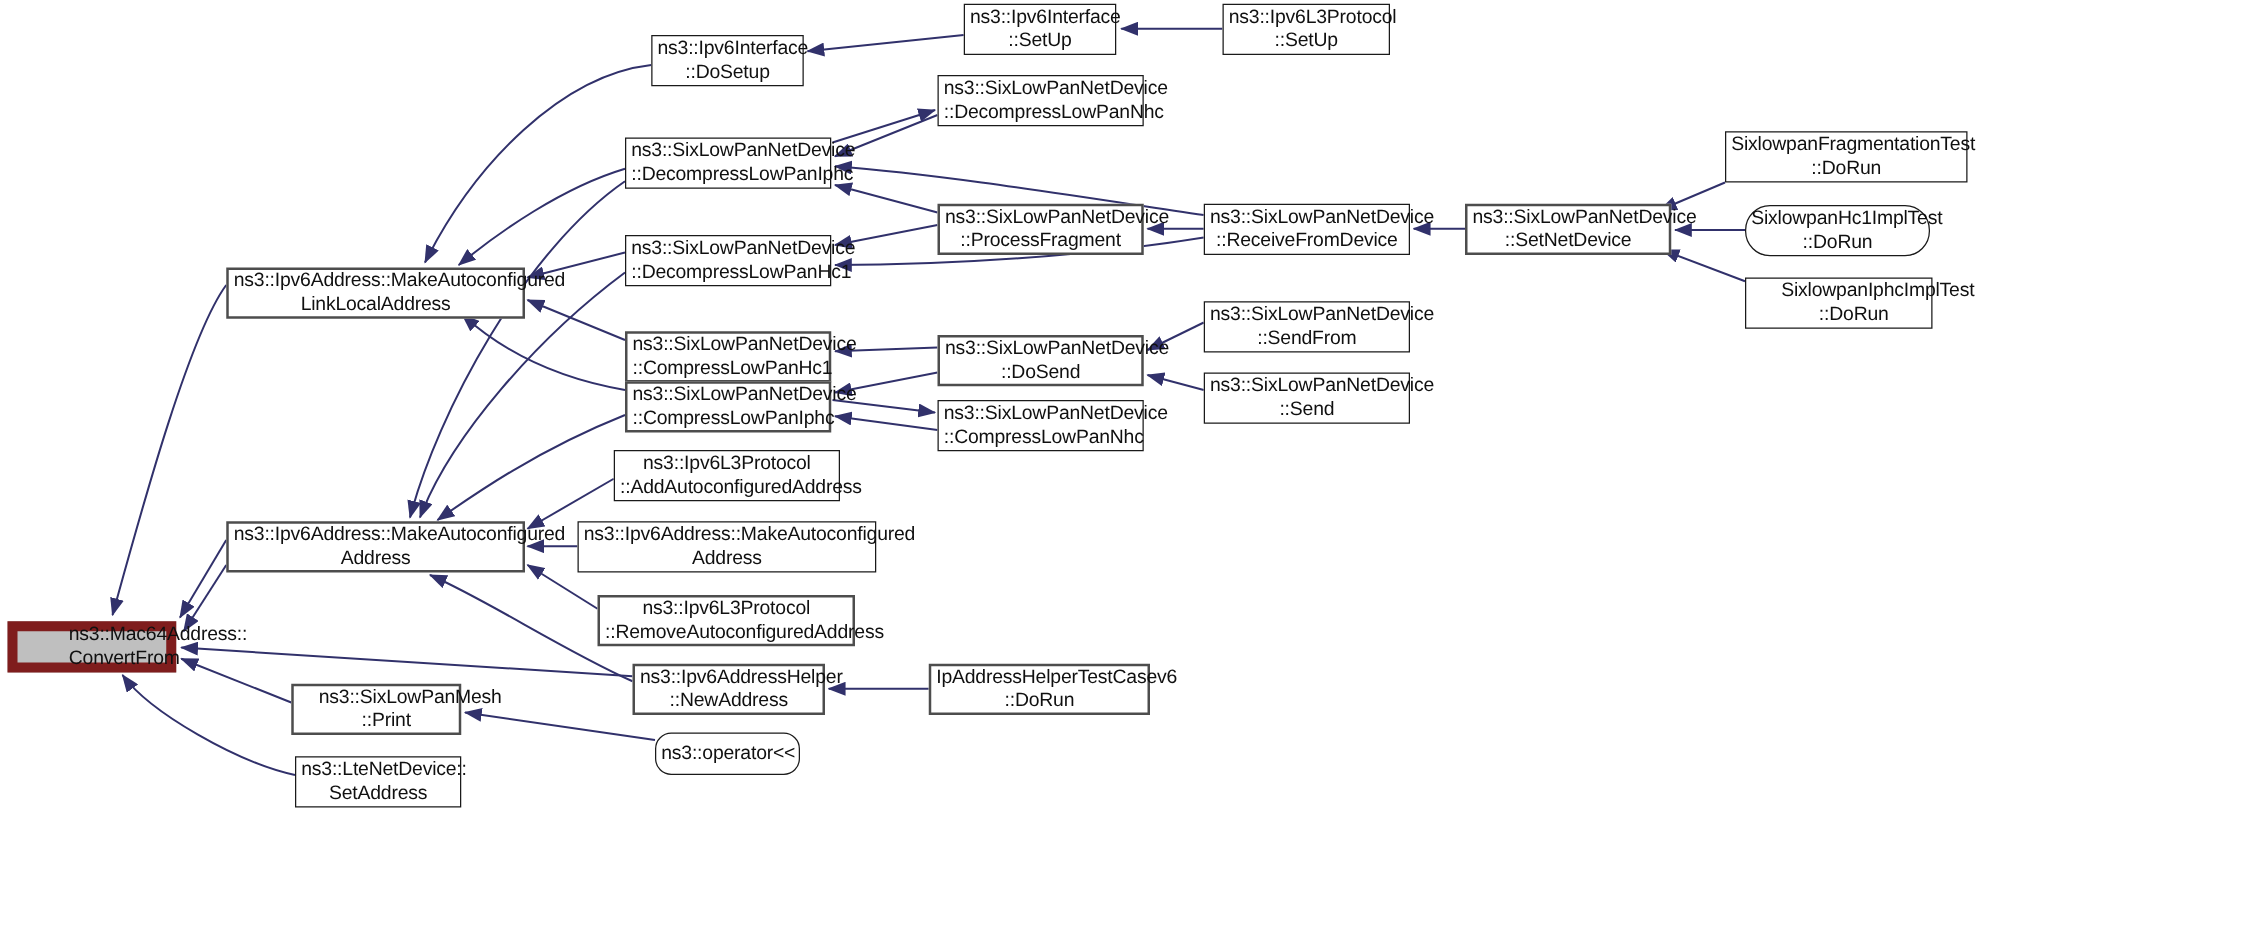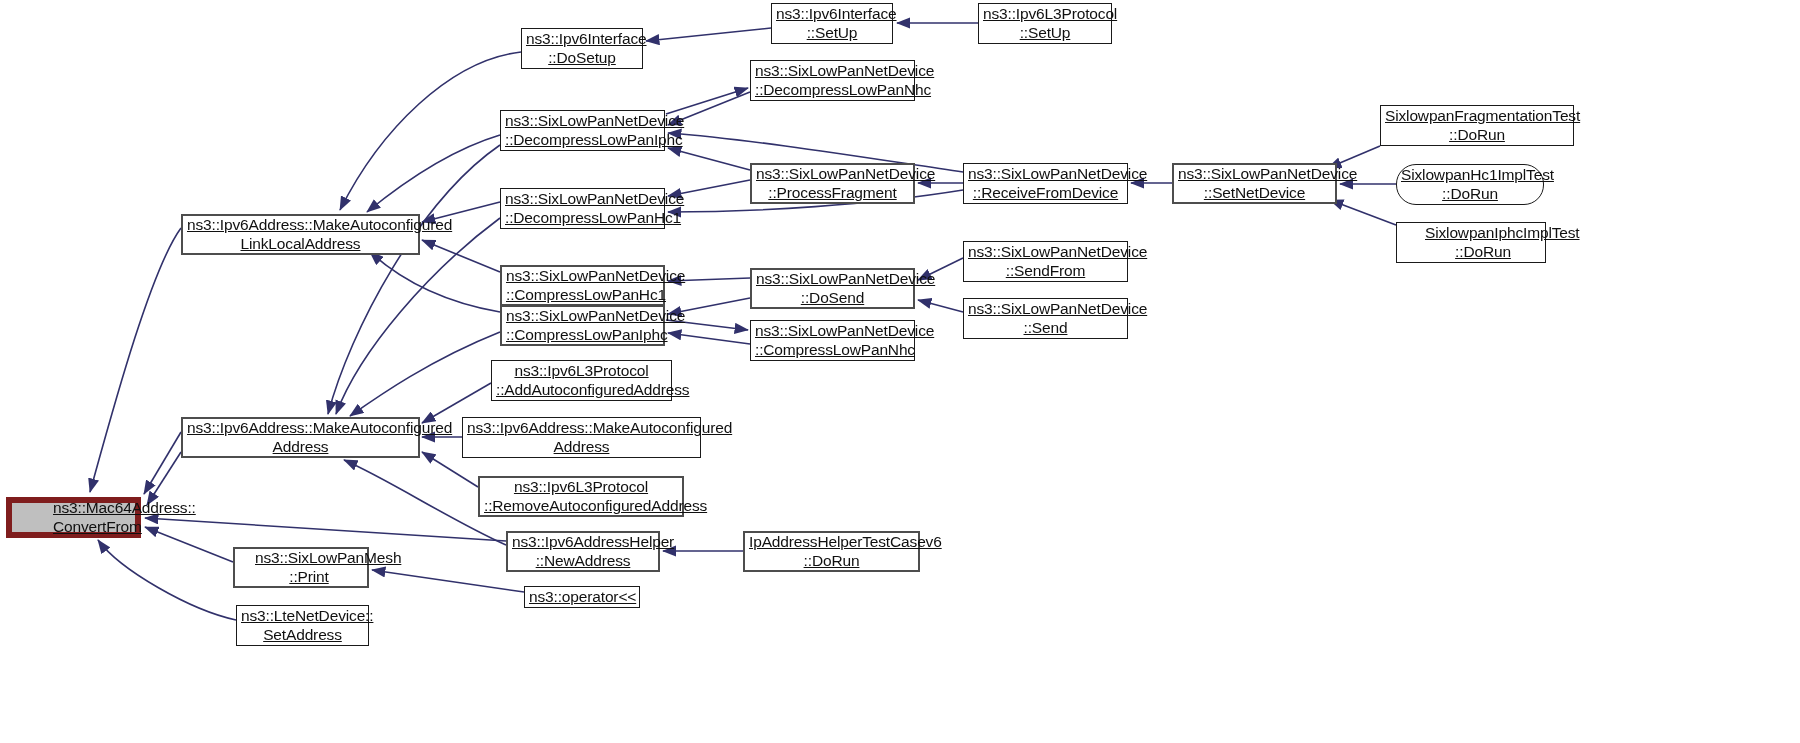"ns3::Ipv6Interface" .gnode { text-decoration: underline -> none }
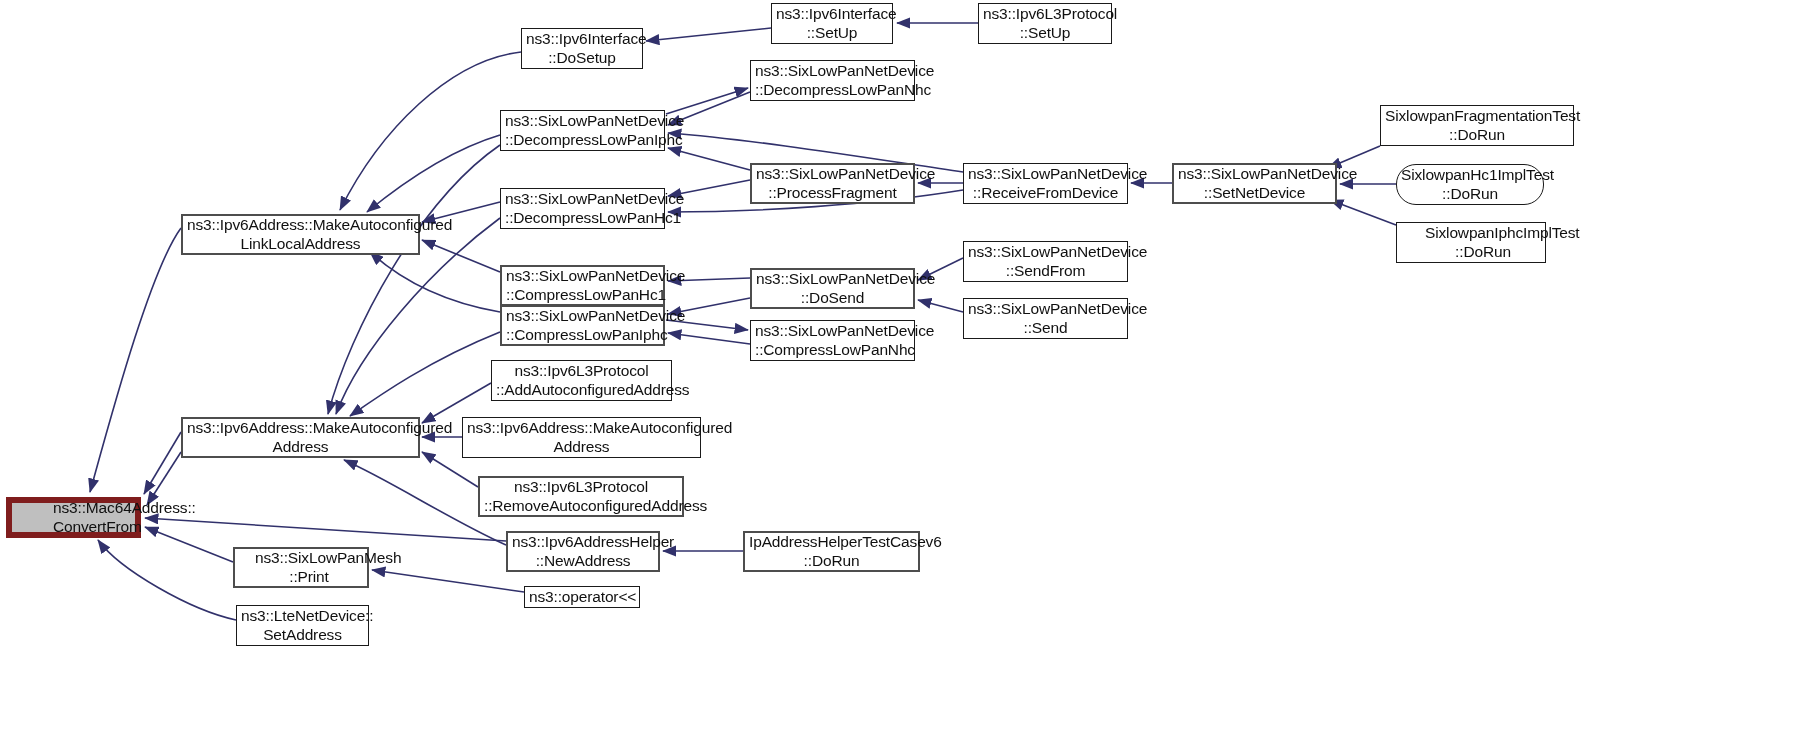"ns3::Mac64Address::" .gnode.current { border: 6px solid #7f1d1d -> 8px solid #7f1d1d }
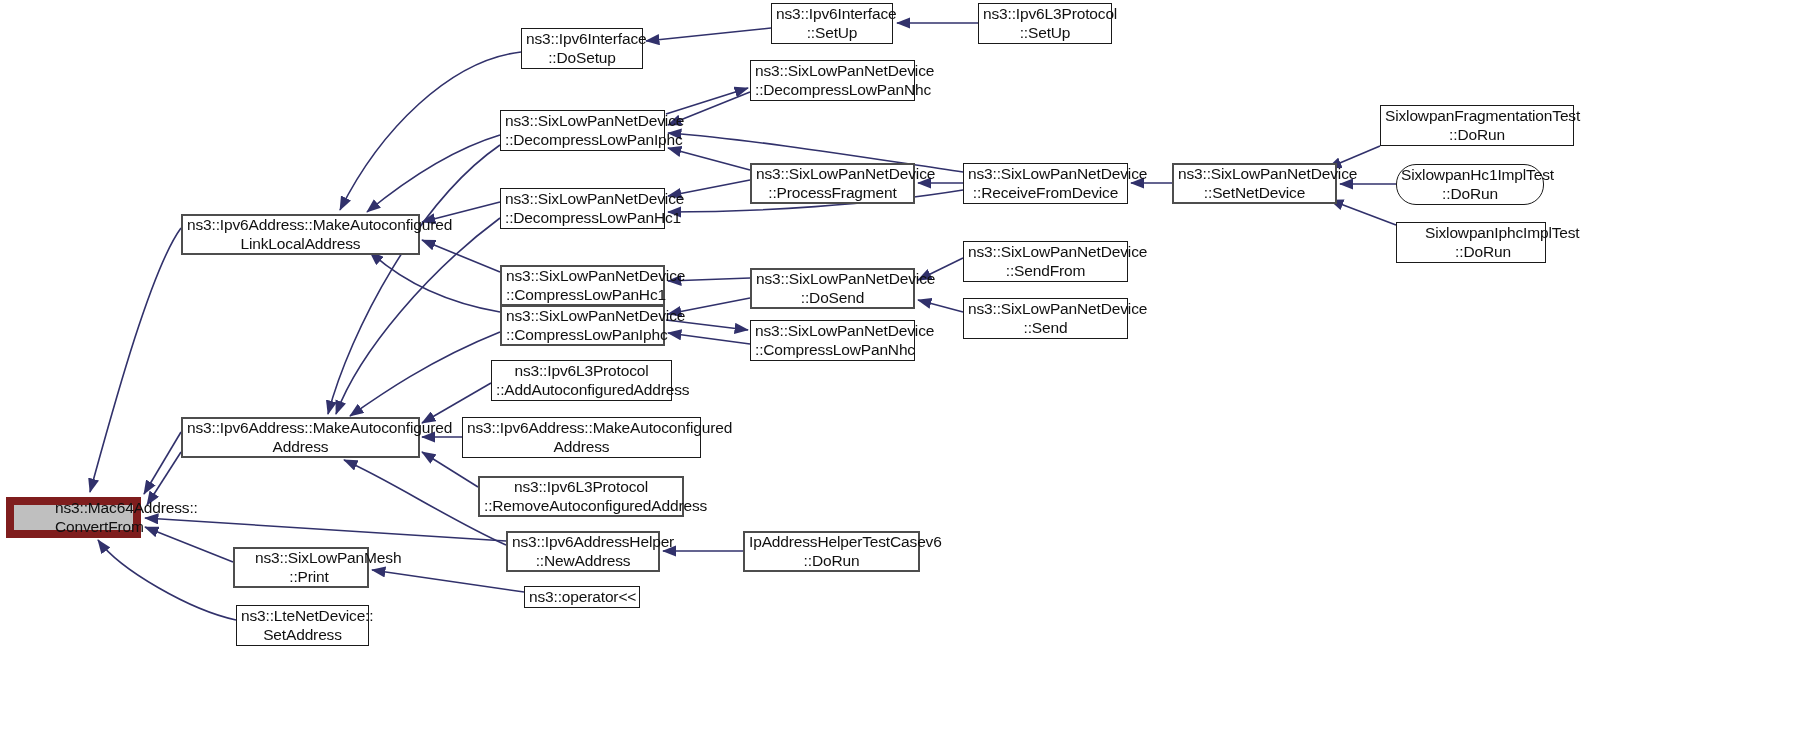"ns3::operator<<" div.gnode { border-radius: none -> 13px; height: 22px -> 34px }
